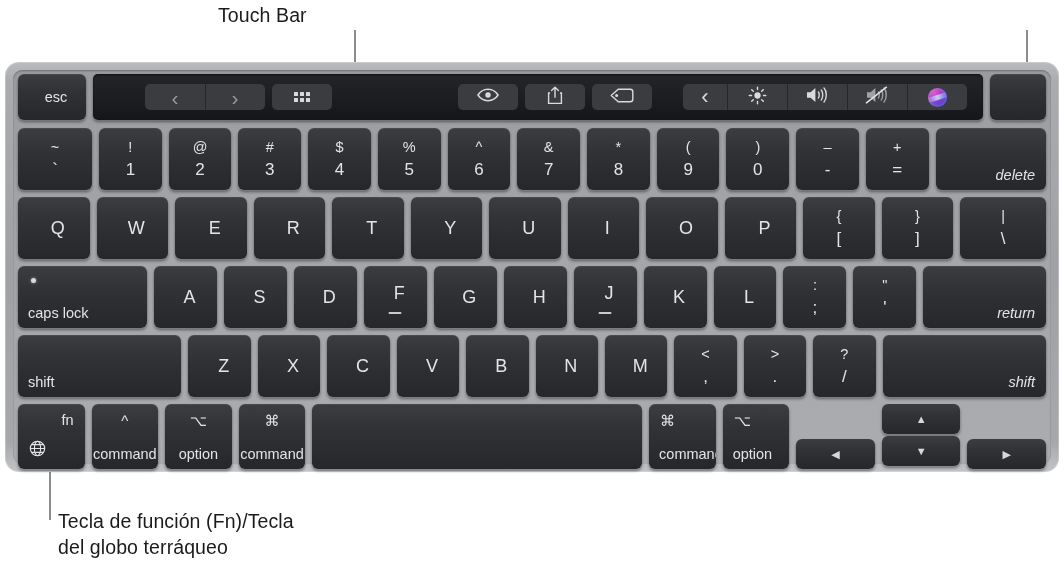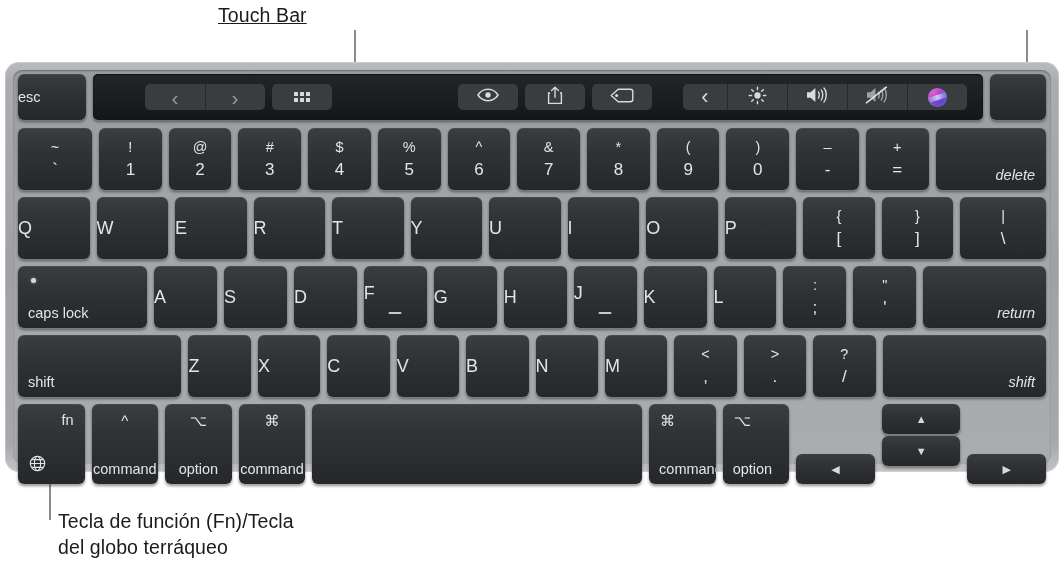"Touch Bar" #callout-touchbar { text-decoration: underline -> none }
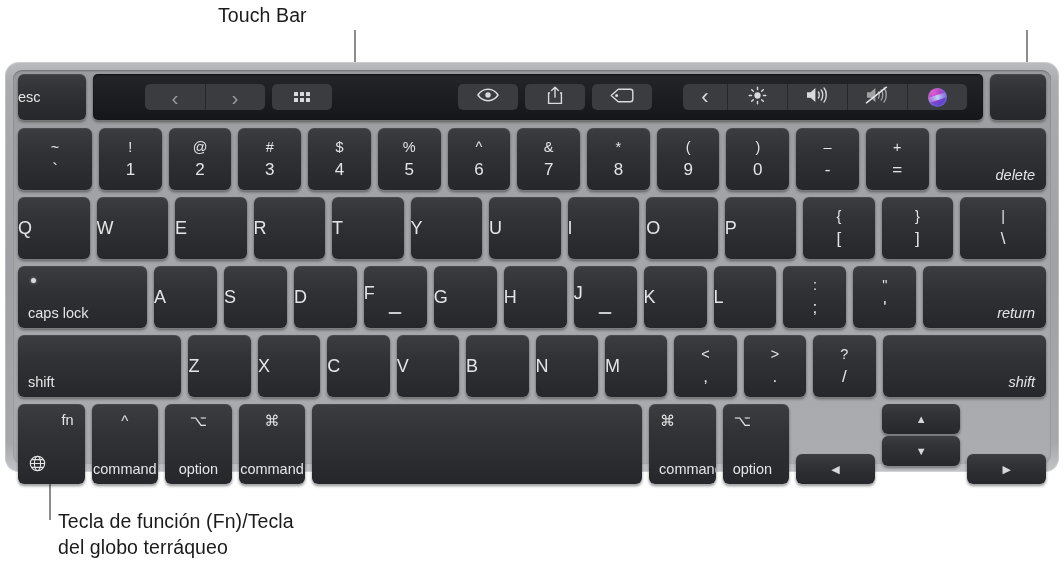"esc" .lg.center { left: 0 -> 8px; text-align: left -> center }
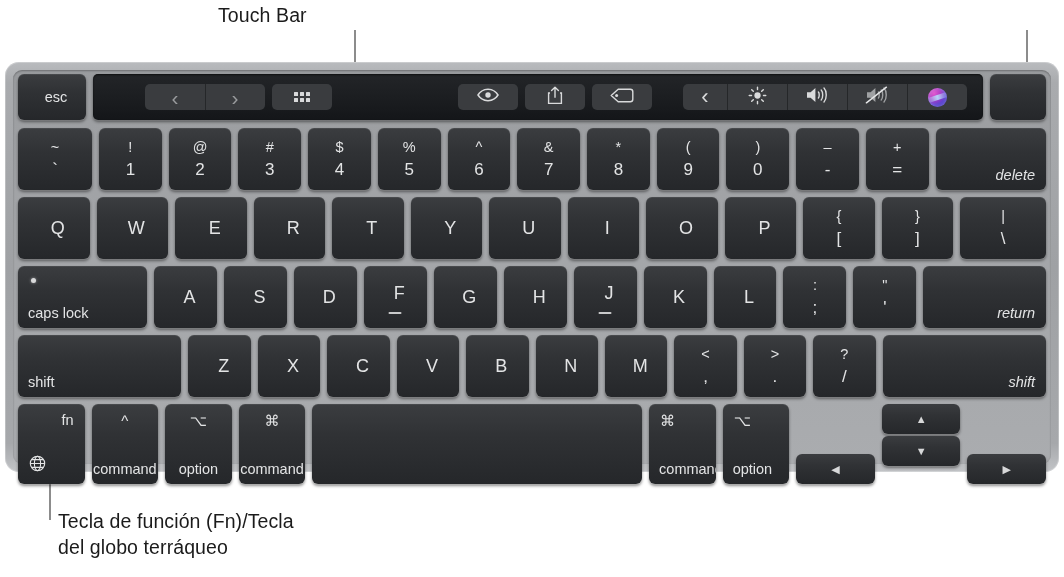"fn" #row-space { height: 80px -> 65px }
